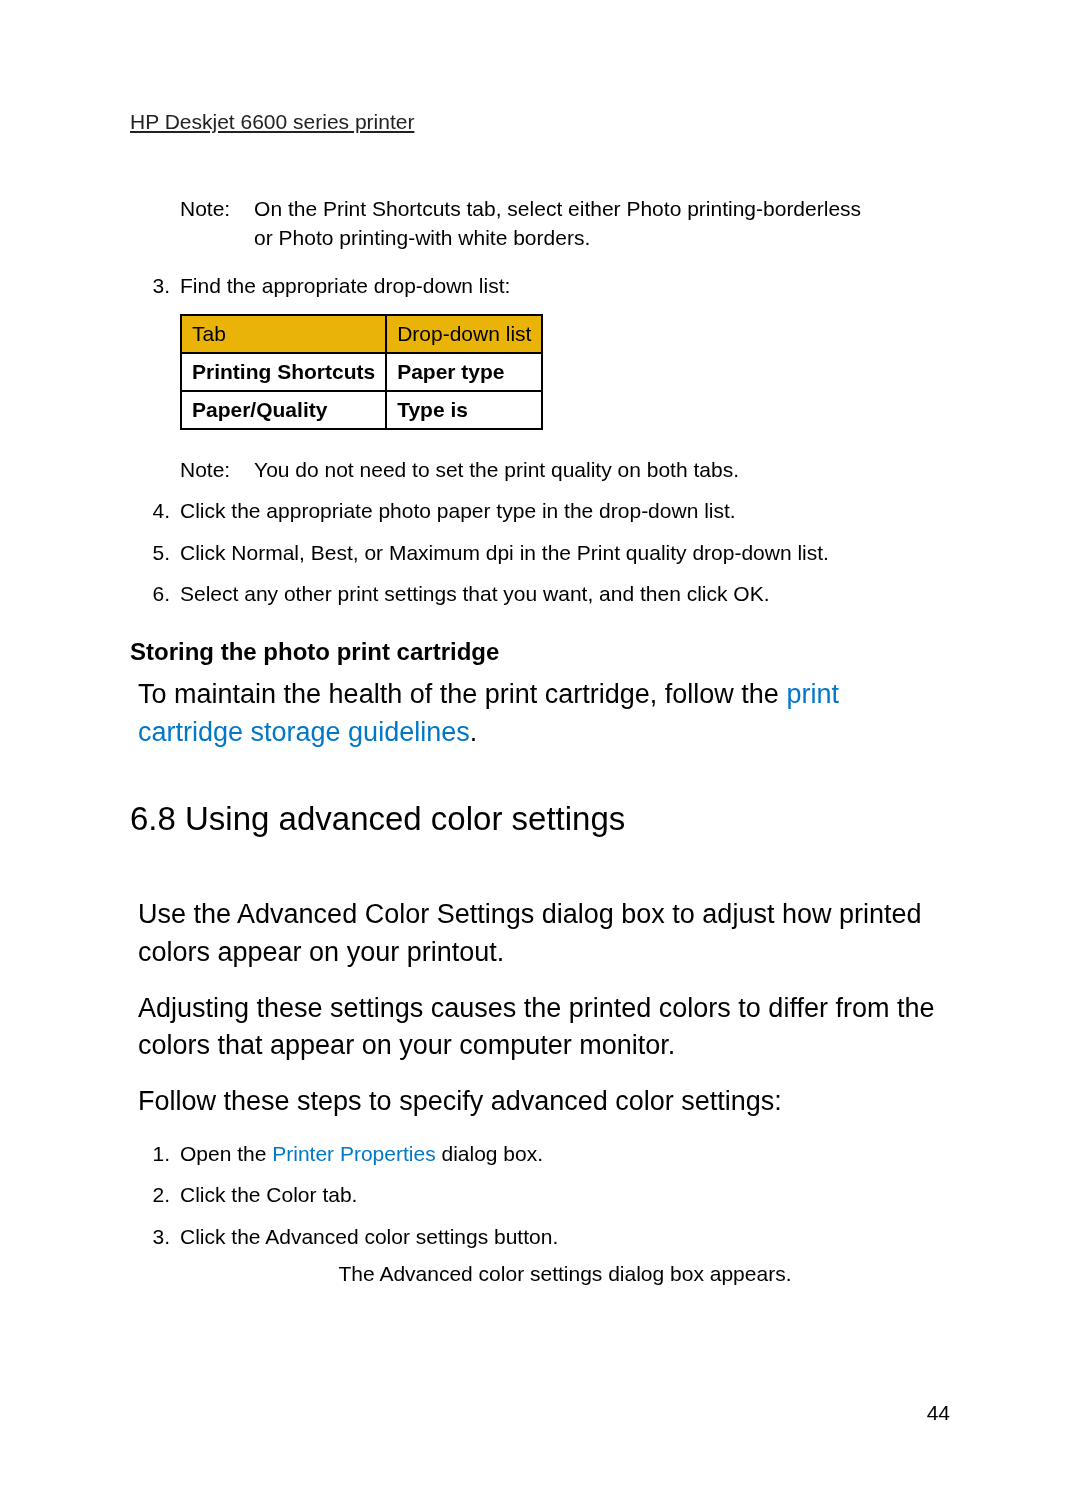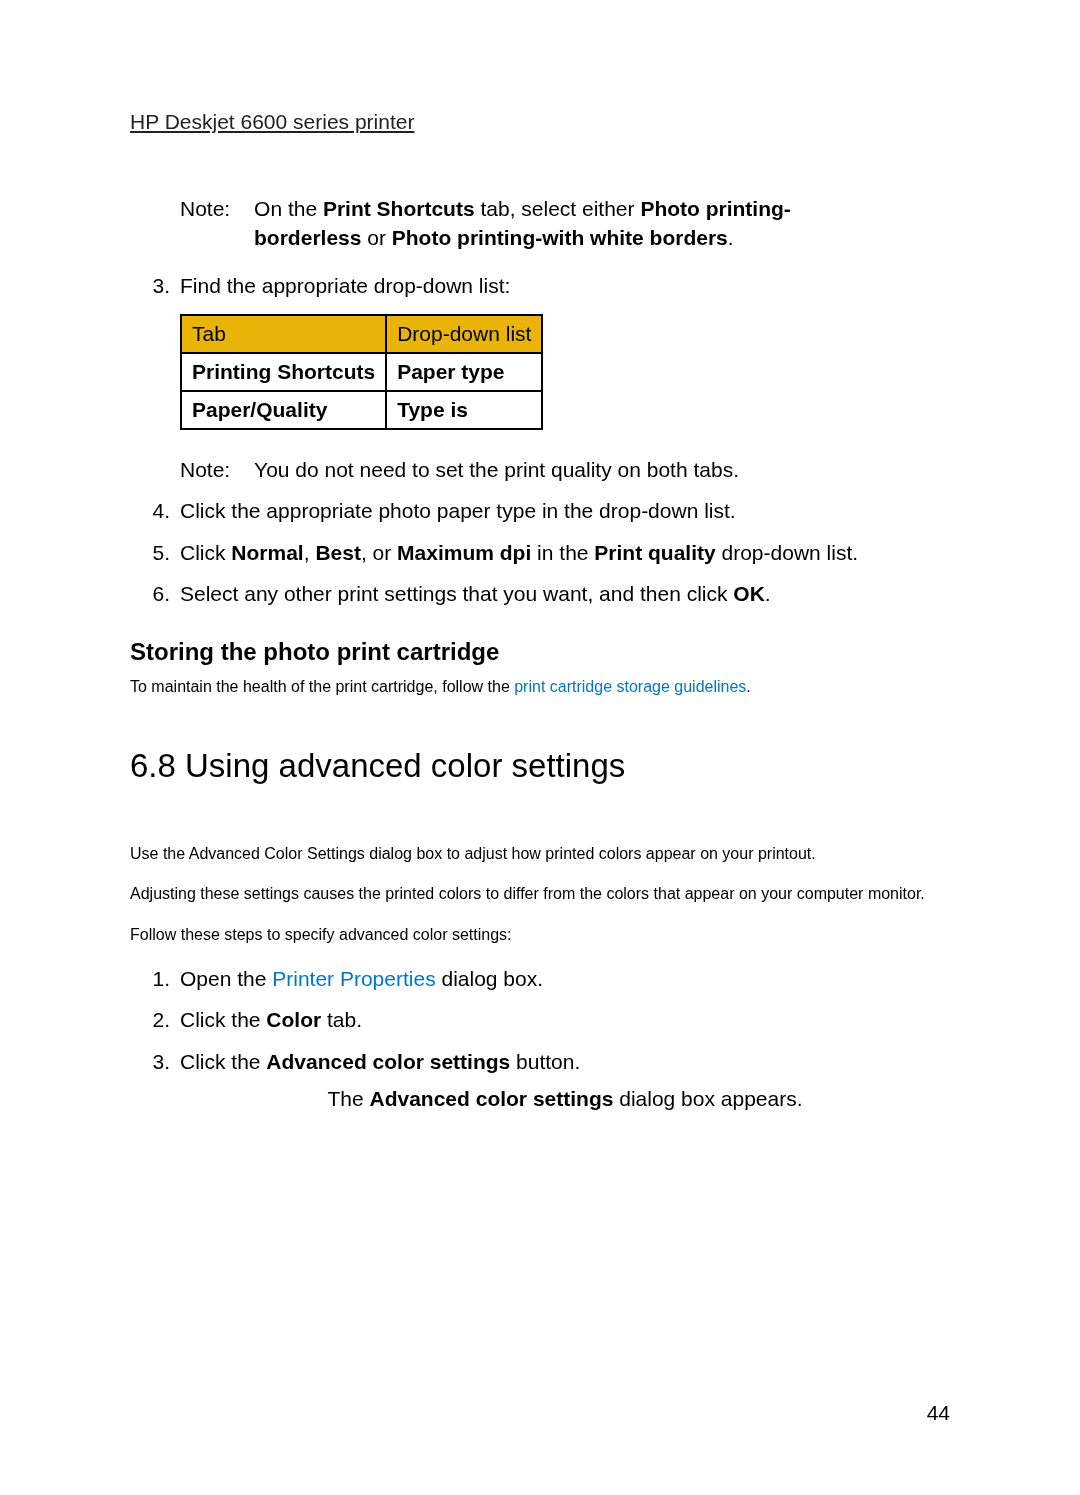"Print Shortcuts" .b { font-weight: bold -> normal }
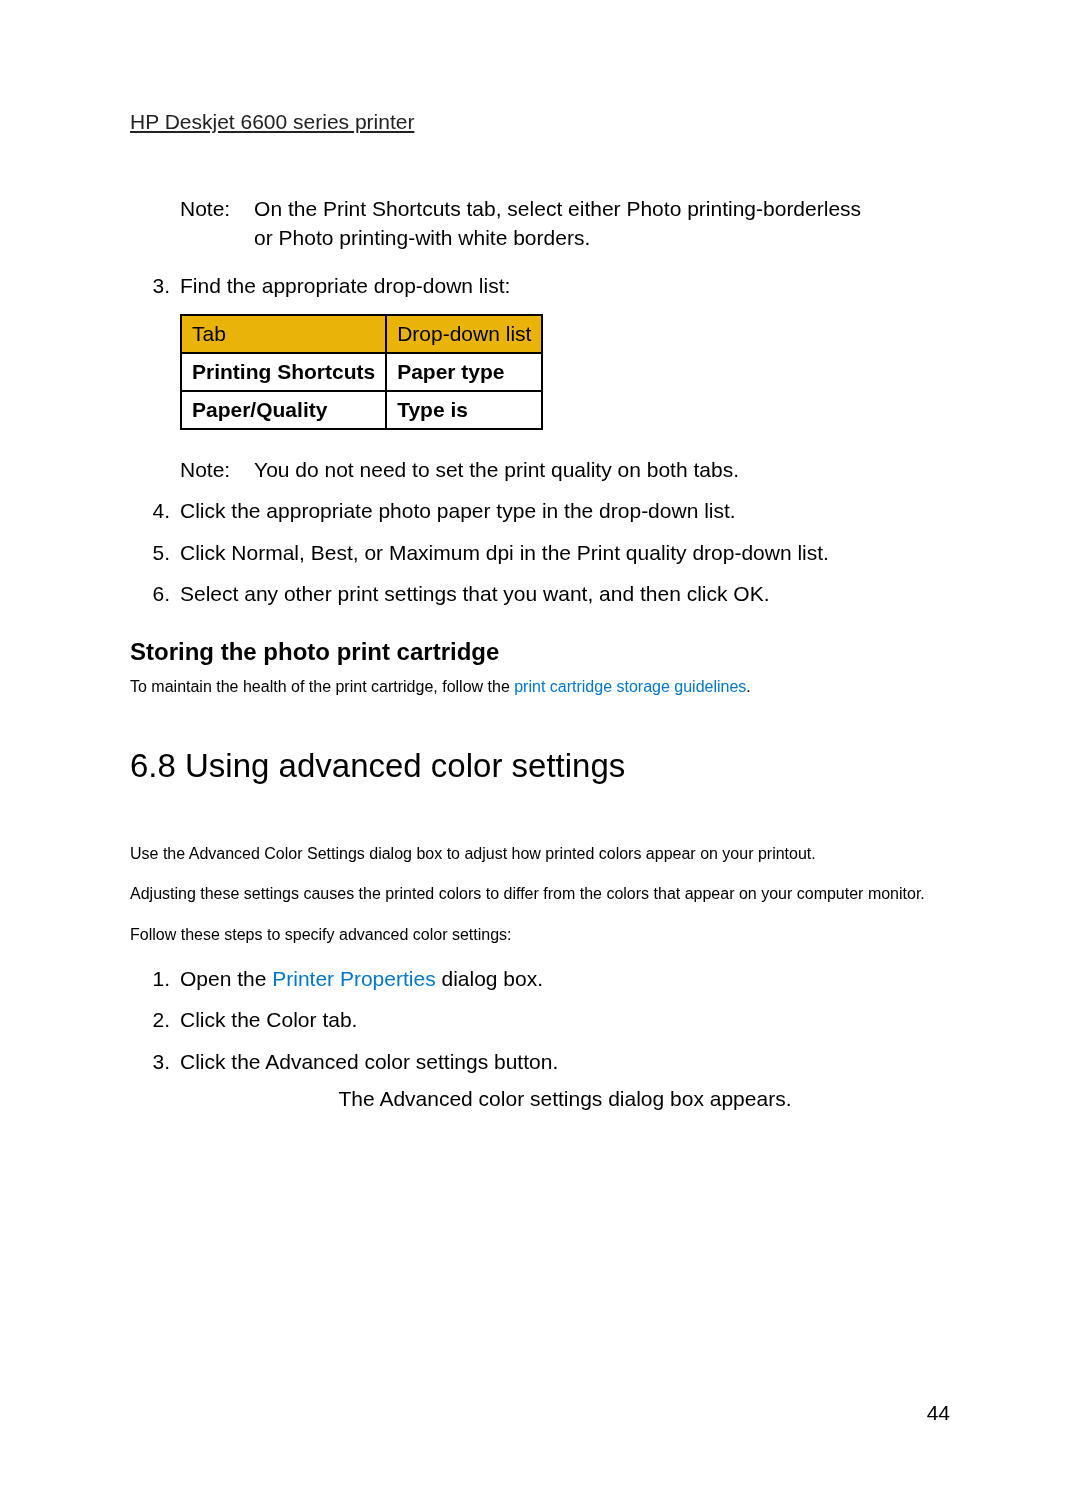"To maintain the health of" .para { font-size: 16px -> 27px; margin-left: none -> 8px }
